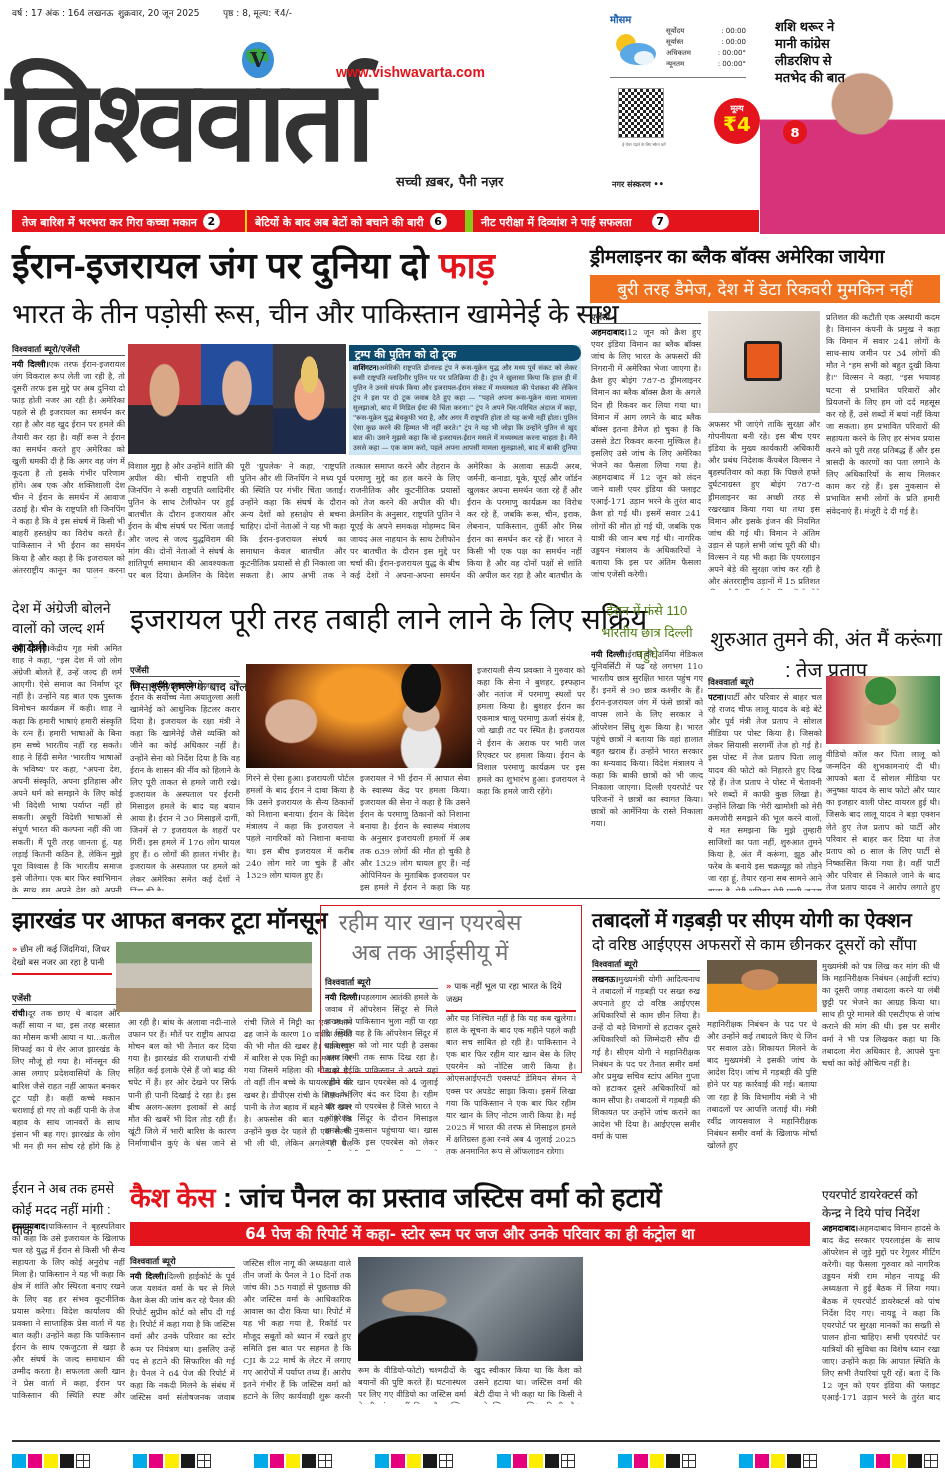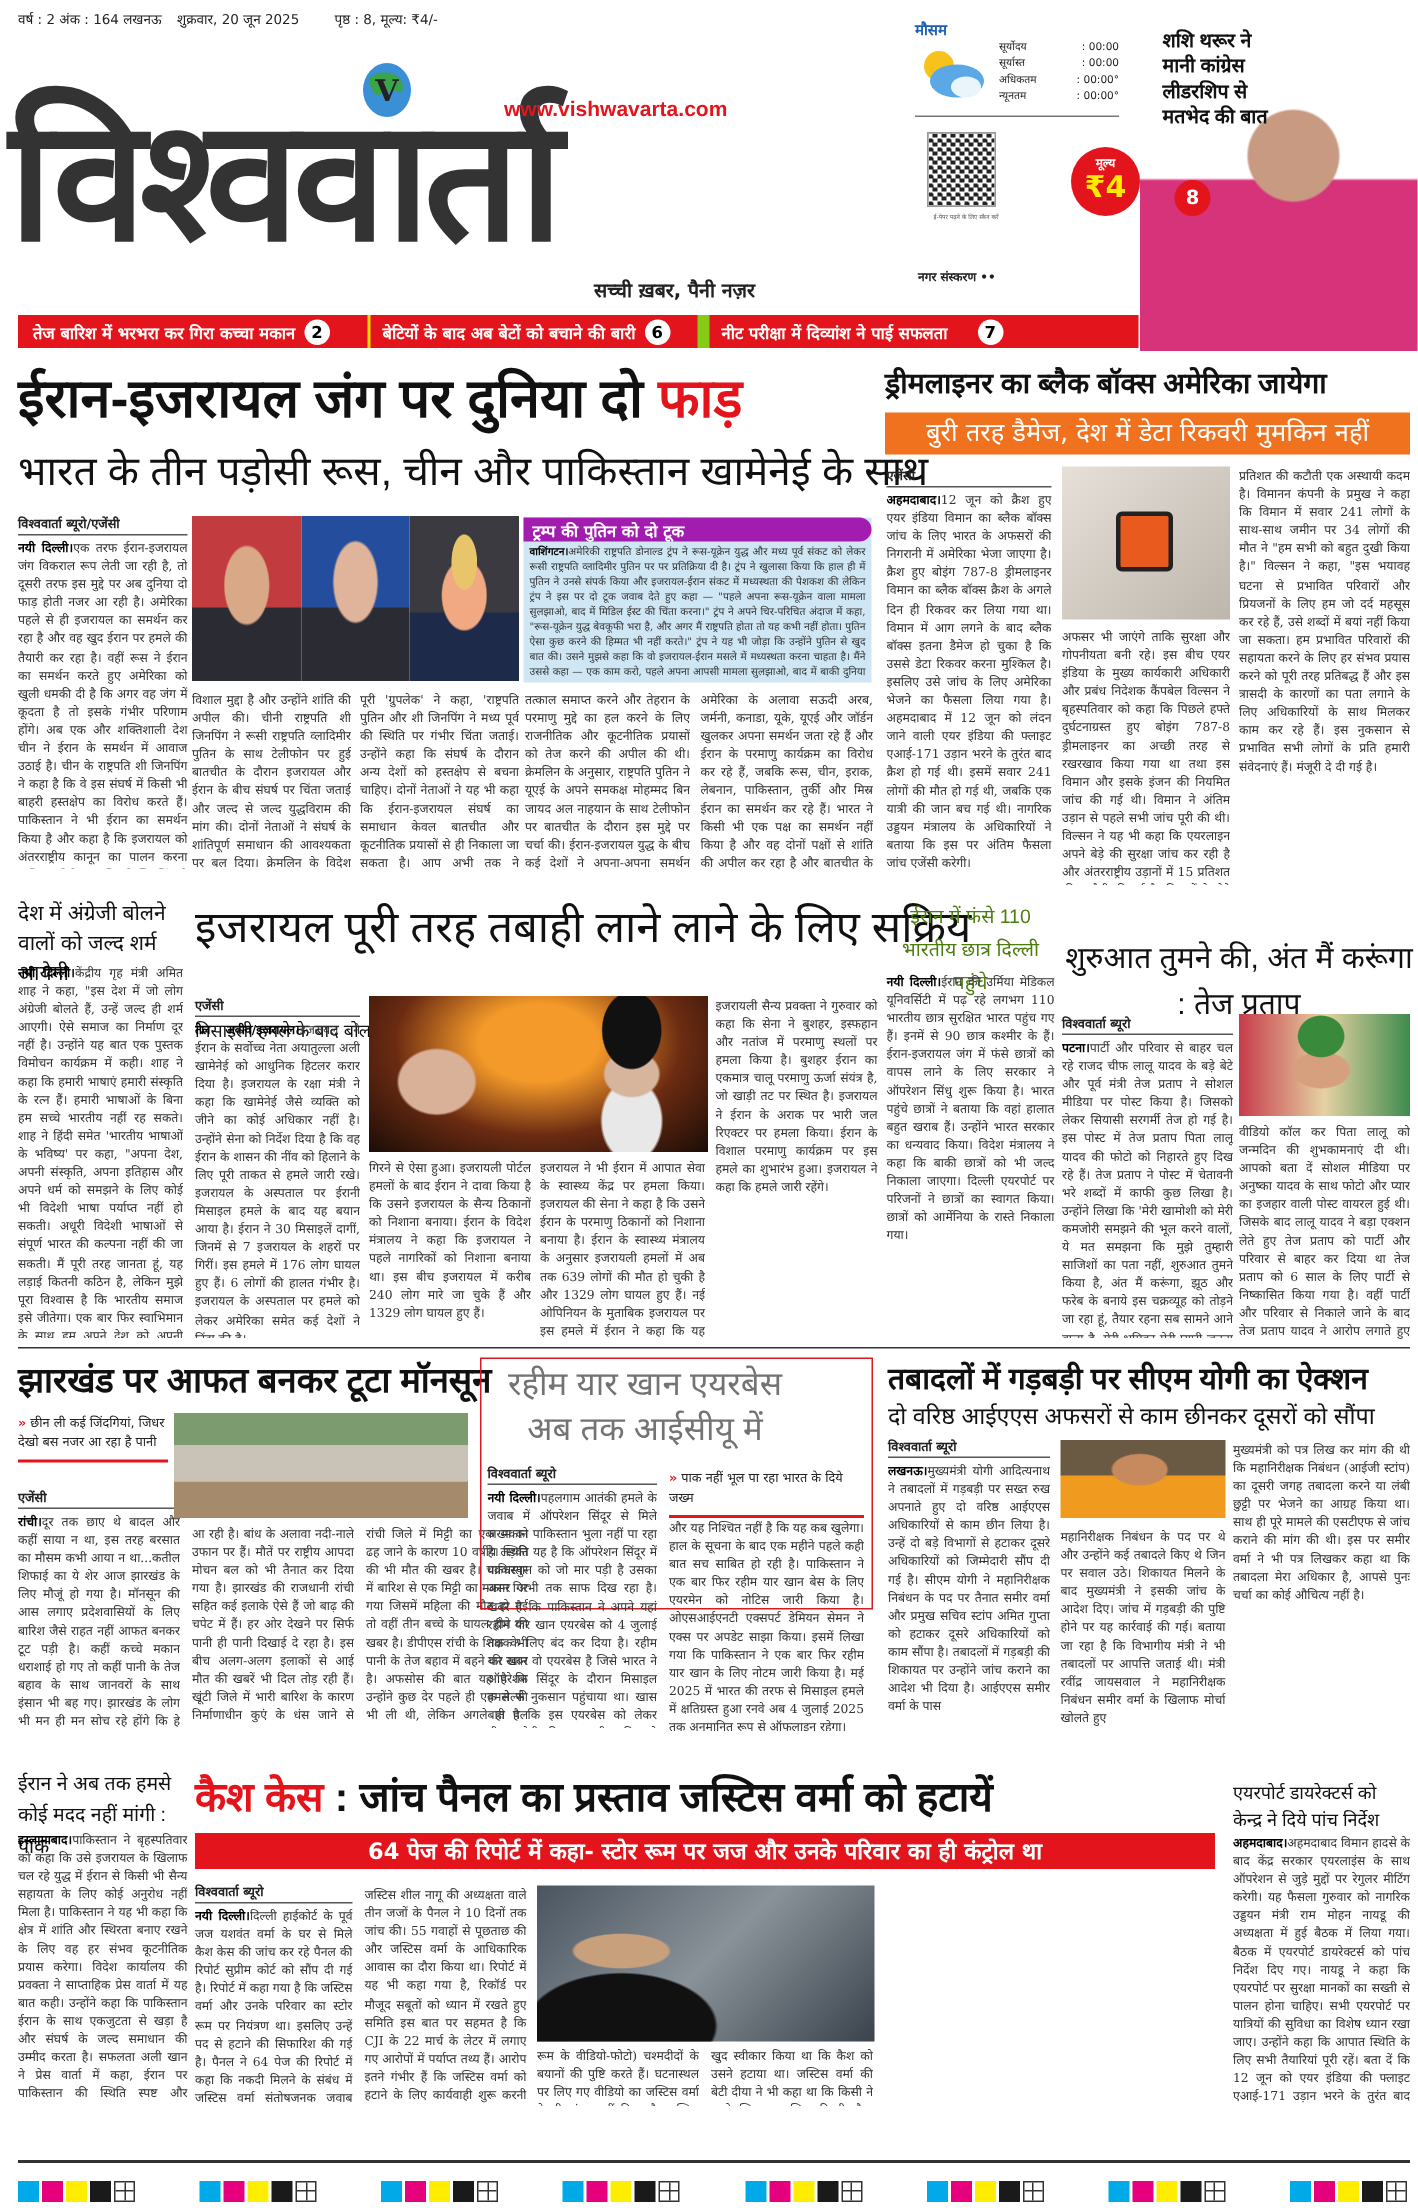"वर्ष : 2 अंक :" div.abs { text: 2 -> 17 }
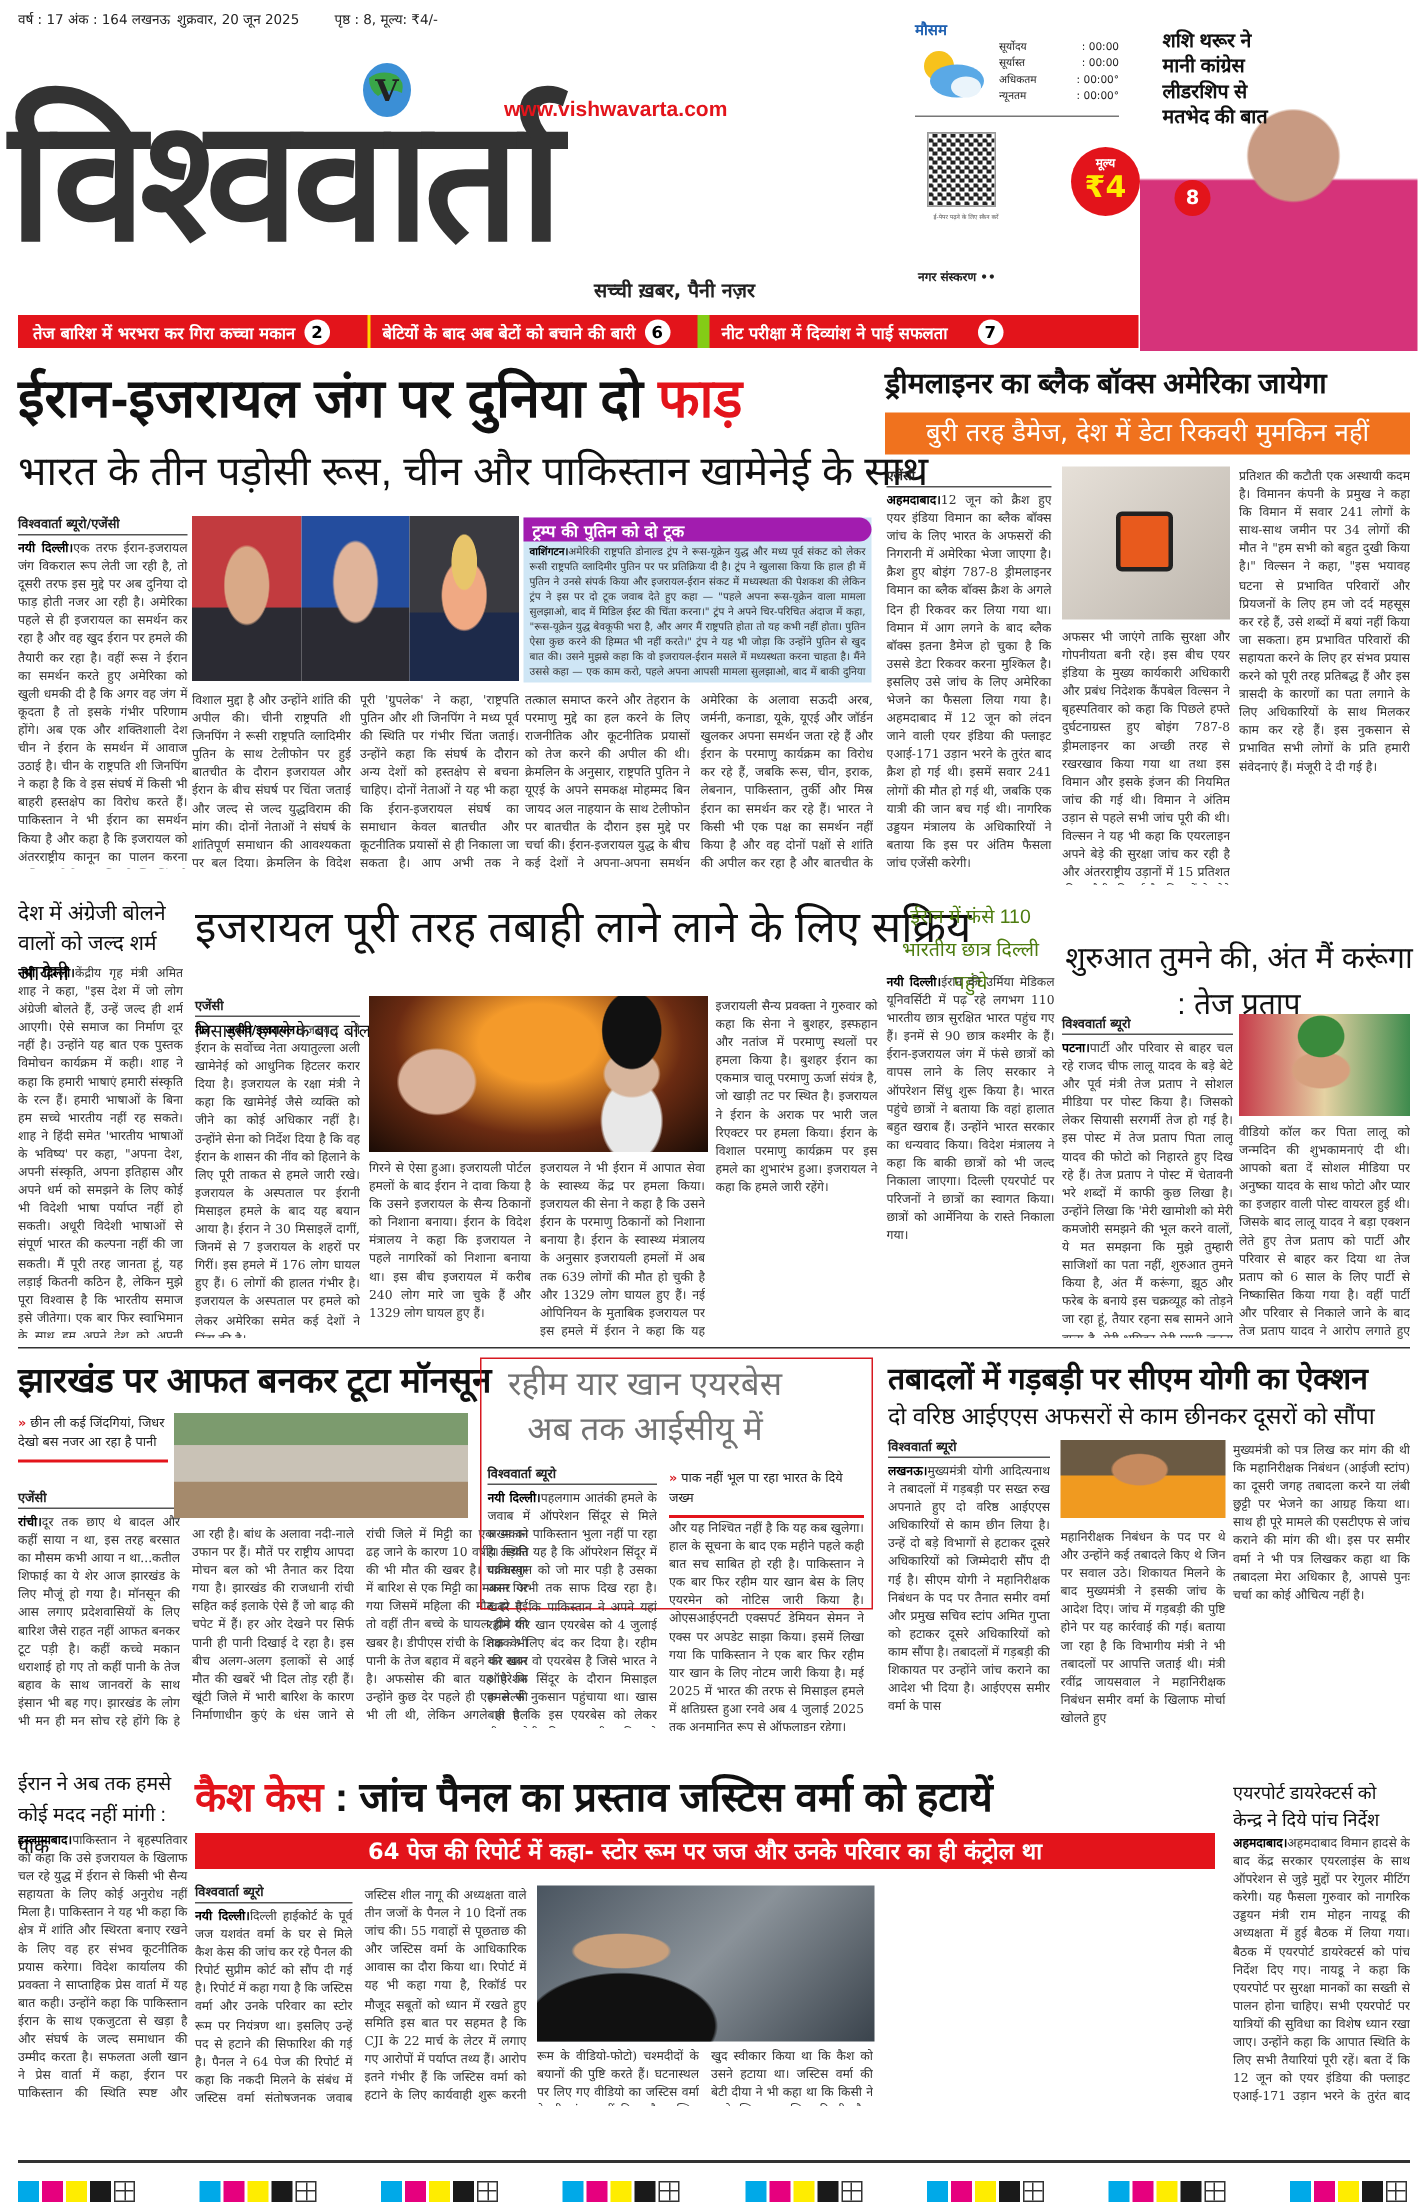"सच्ची ख़बर, पैनी नज़र" div.abs { top: 184px -> 172px }
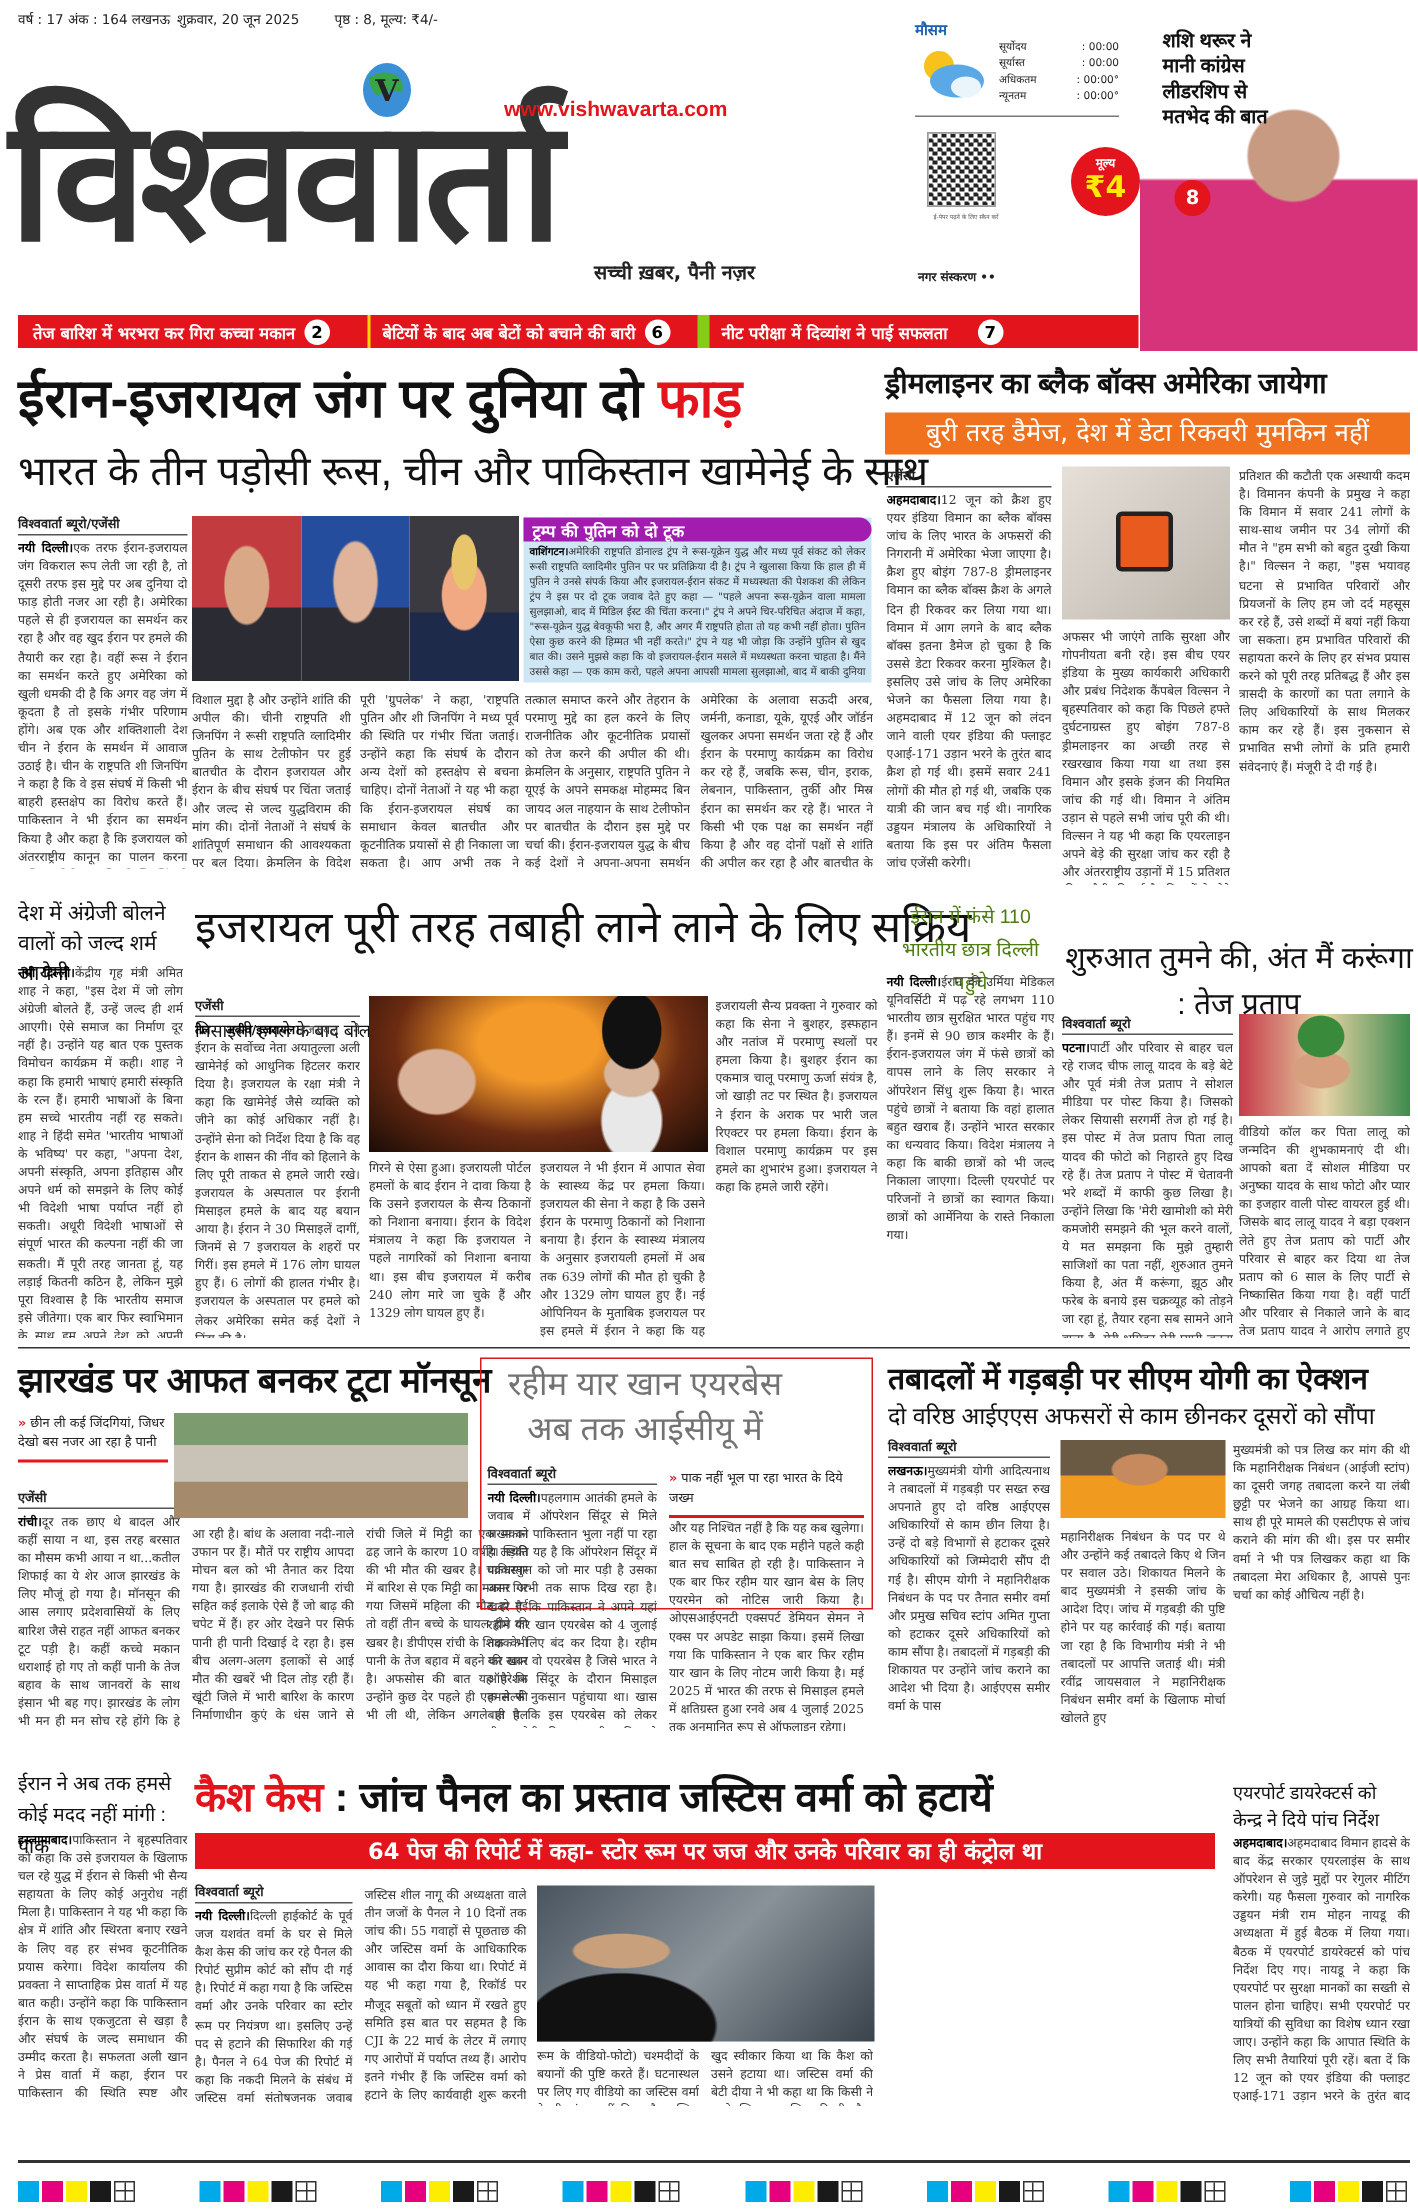"ट्रम्प की पुतिन को दो" div { background: #a21caf -> #0c4a6e }
